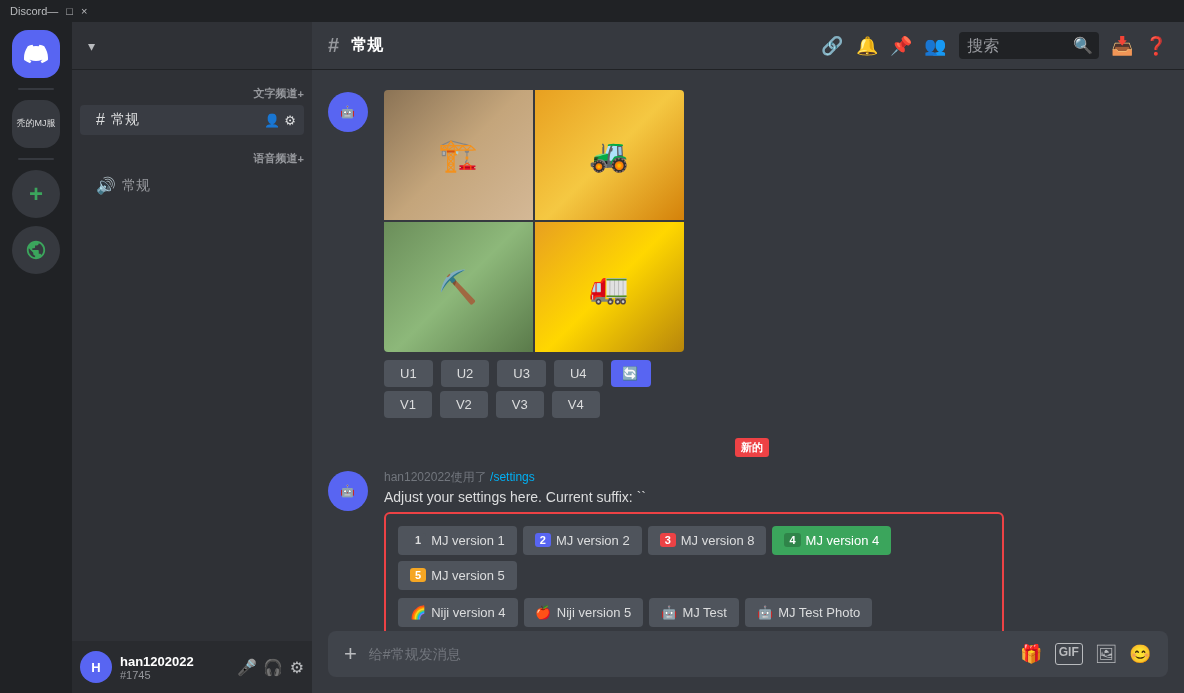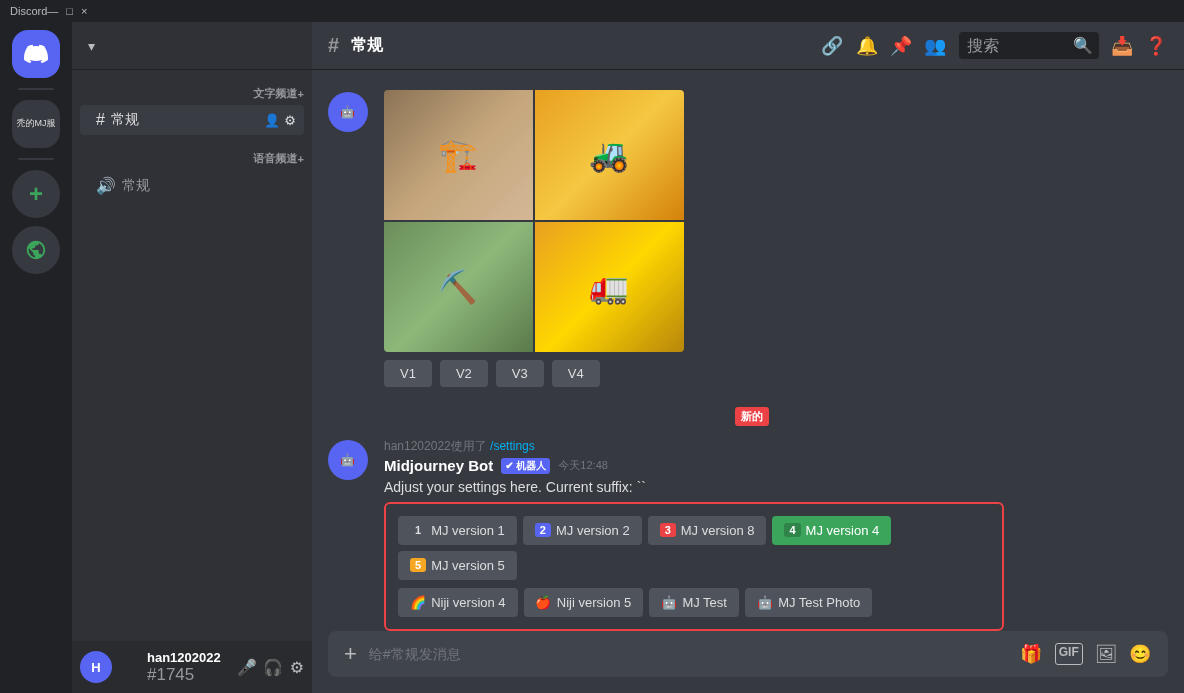"U1" div.action-buttons { html: none -> <div> <button>U1</button> <button>U2</button> <button>U3</button> <button>U4</button> <button>🔄</button> </div> }
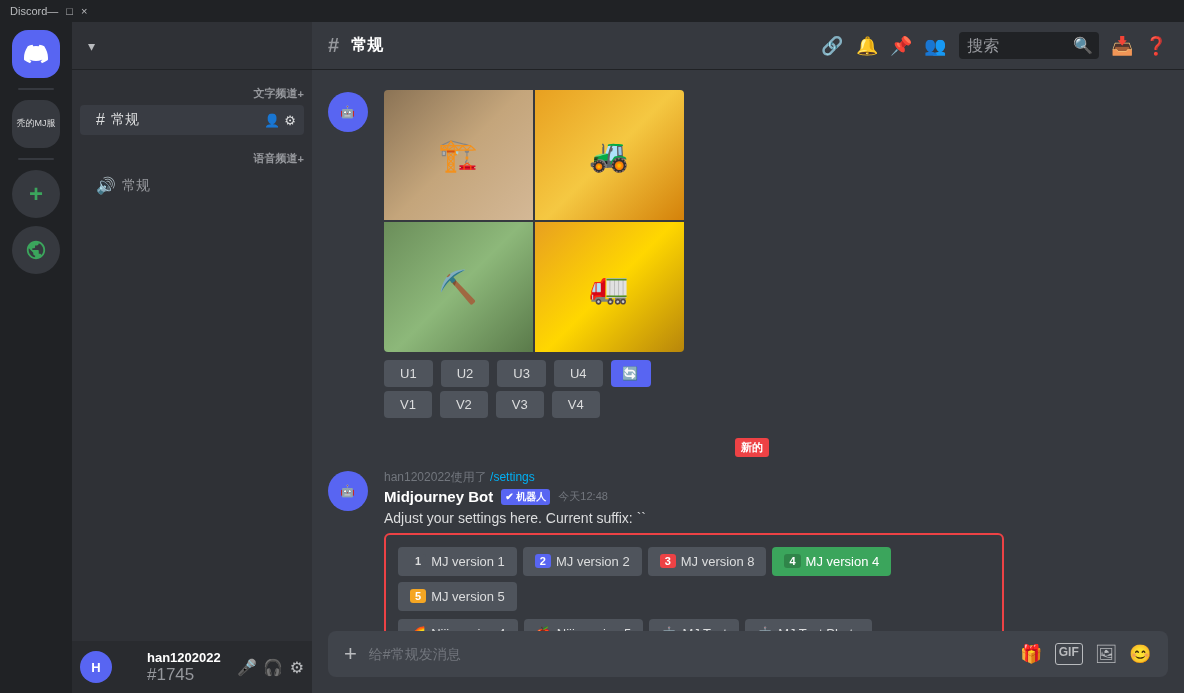"Midjourney Bot" div.message-header { html: <div> <span>Midjourney Bot</span> <span>✔ 机器人</span> <span>今天12:48</span> </div> -> none }
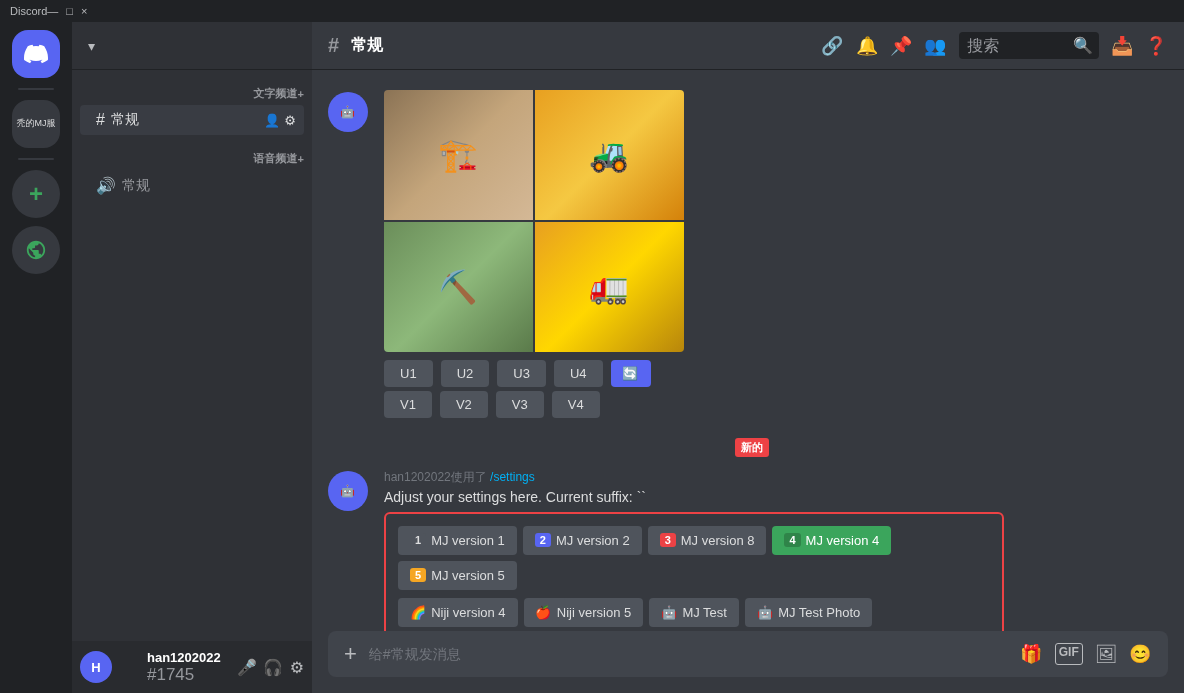"han1202022" .user-info { margin-left: 27px -> none }
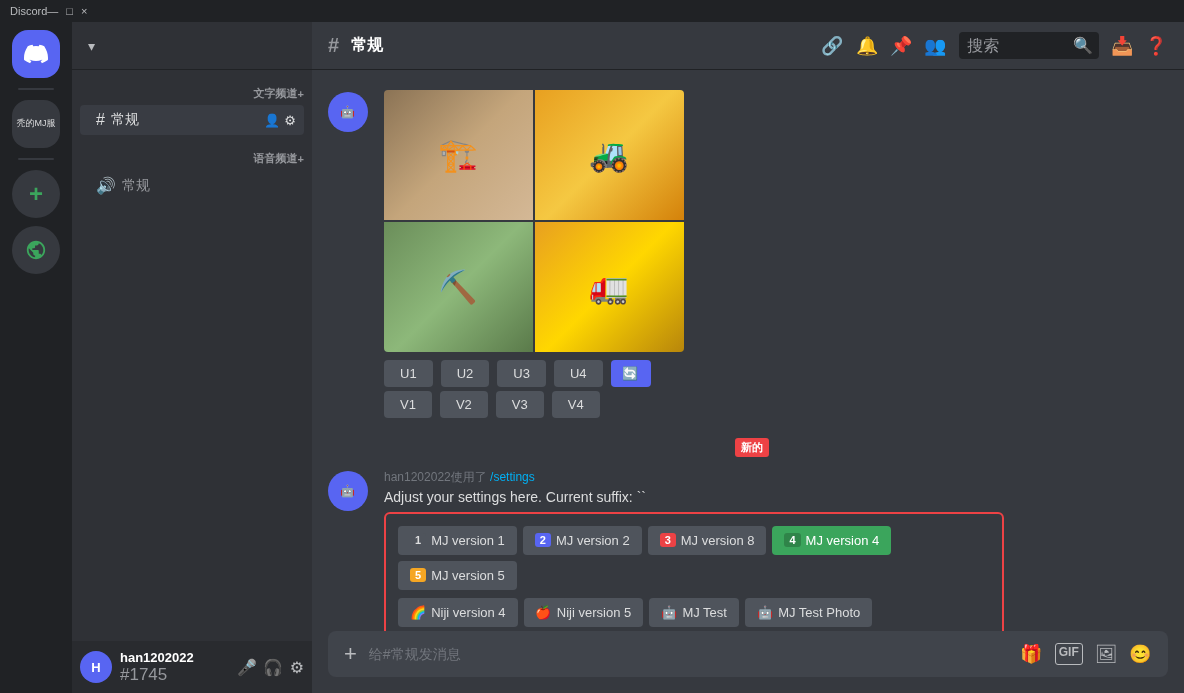"#1745" .user-tag { font-size: 17px -> 11px }
